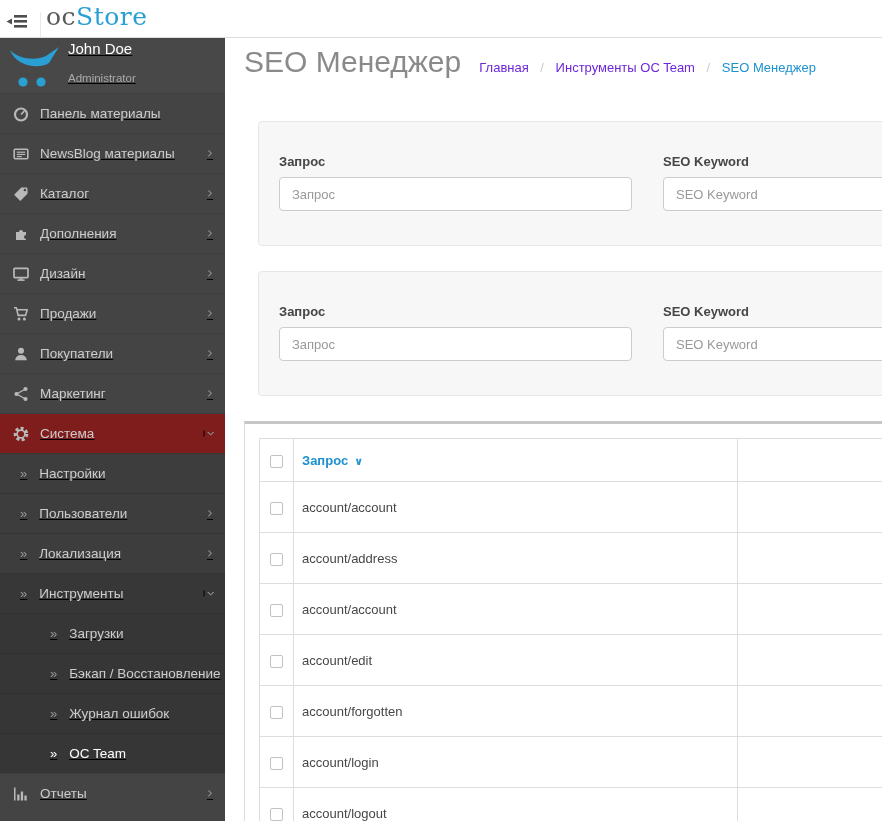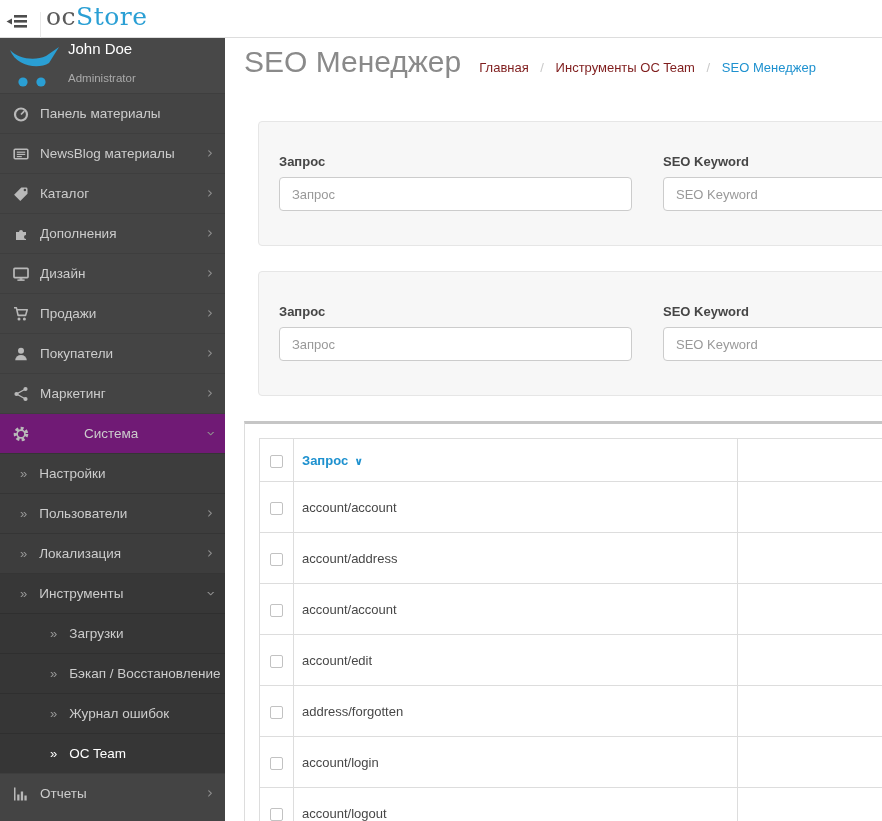"John Doe" .sidebar { text-decoration: none -> underline }
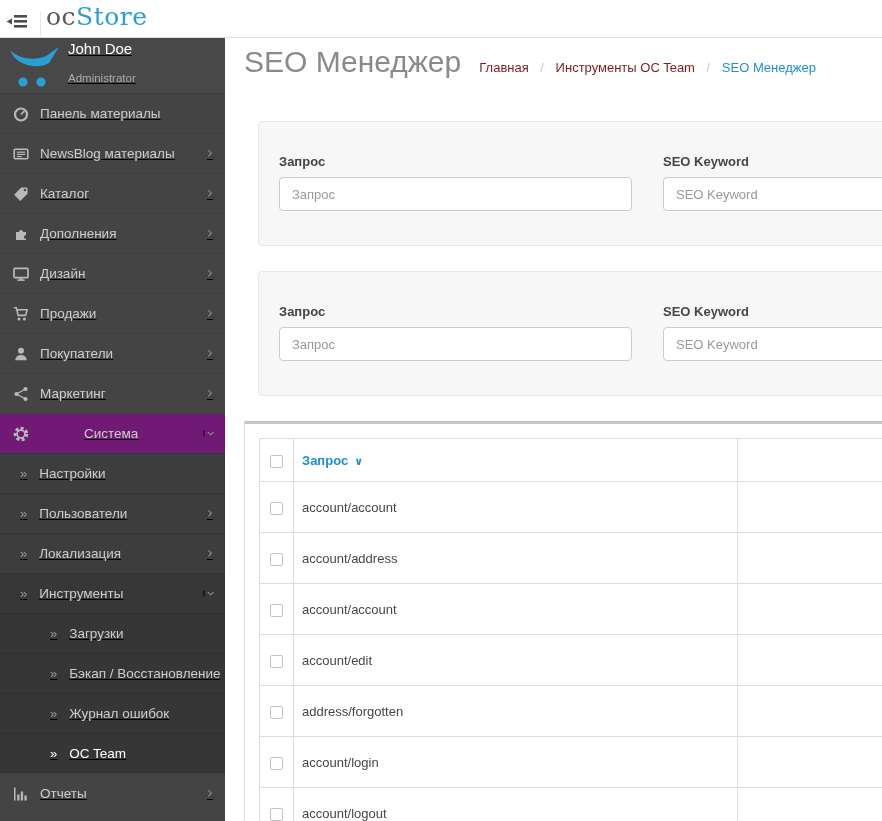"Главная" .crumb { color: #7f1d1d -> #6d28d9 }
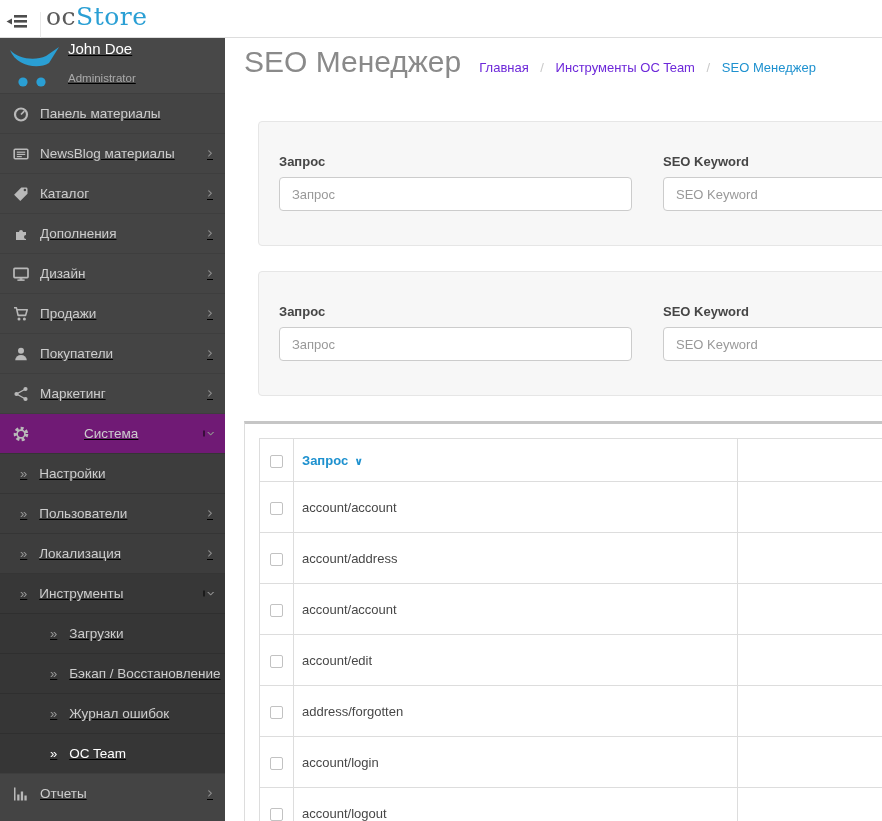"Система" .open-root { background: #701a75 -> #7f1d1d; gap: 44px -> none }
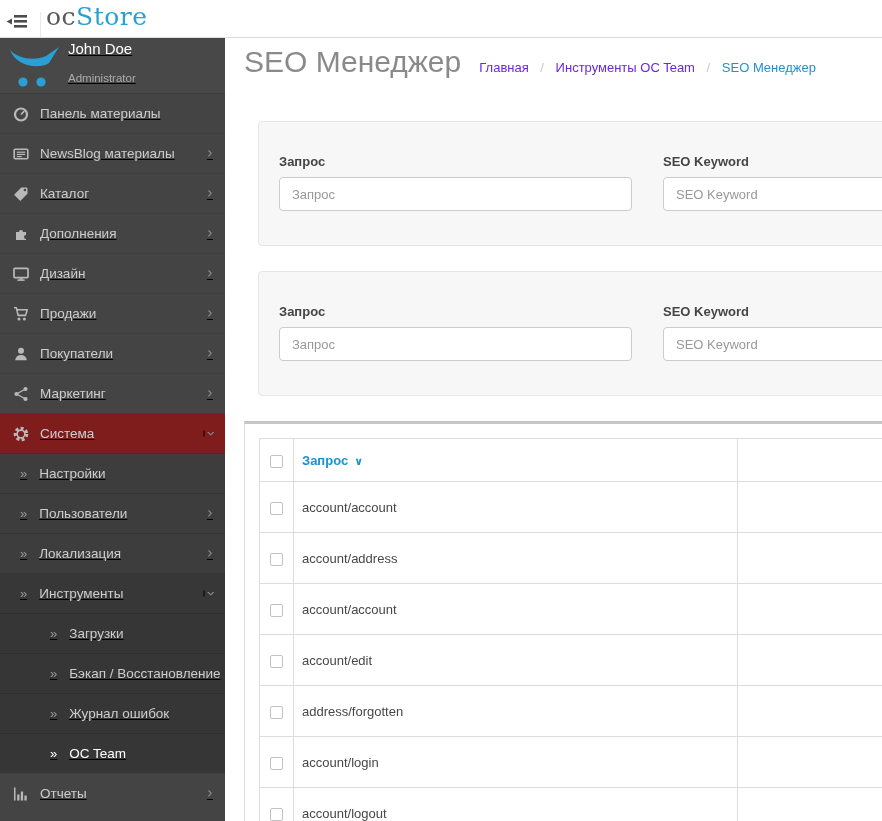"address/forgotten" td { text: address/forgotten -> account/forgotten }
